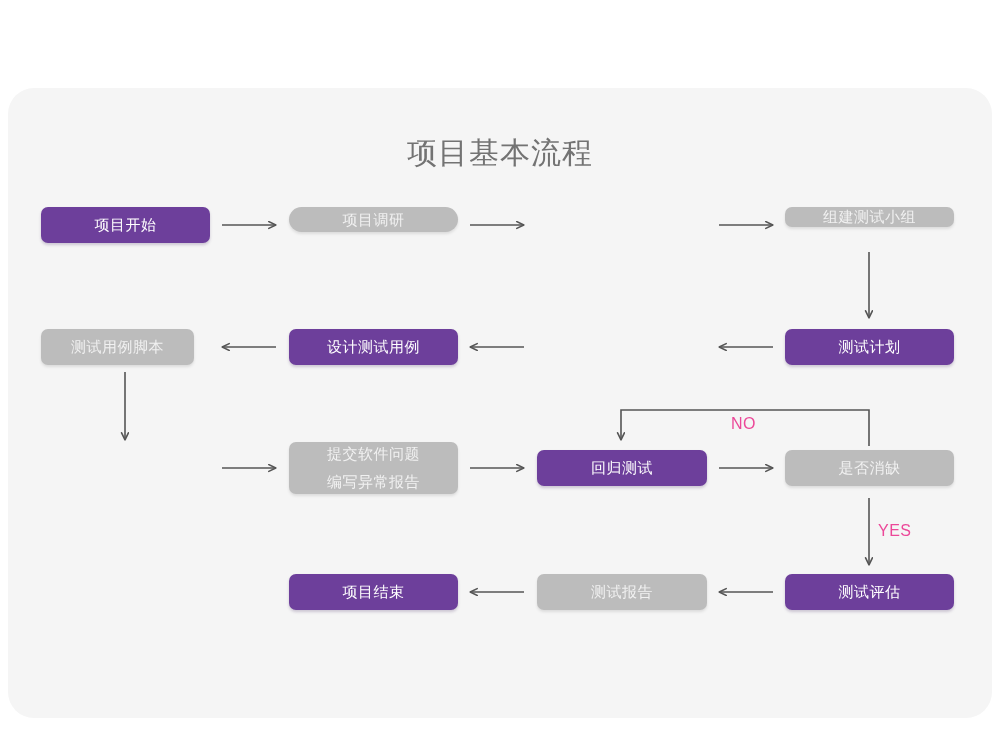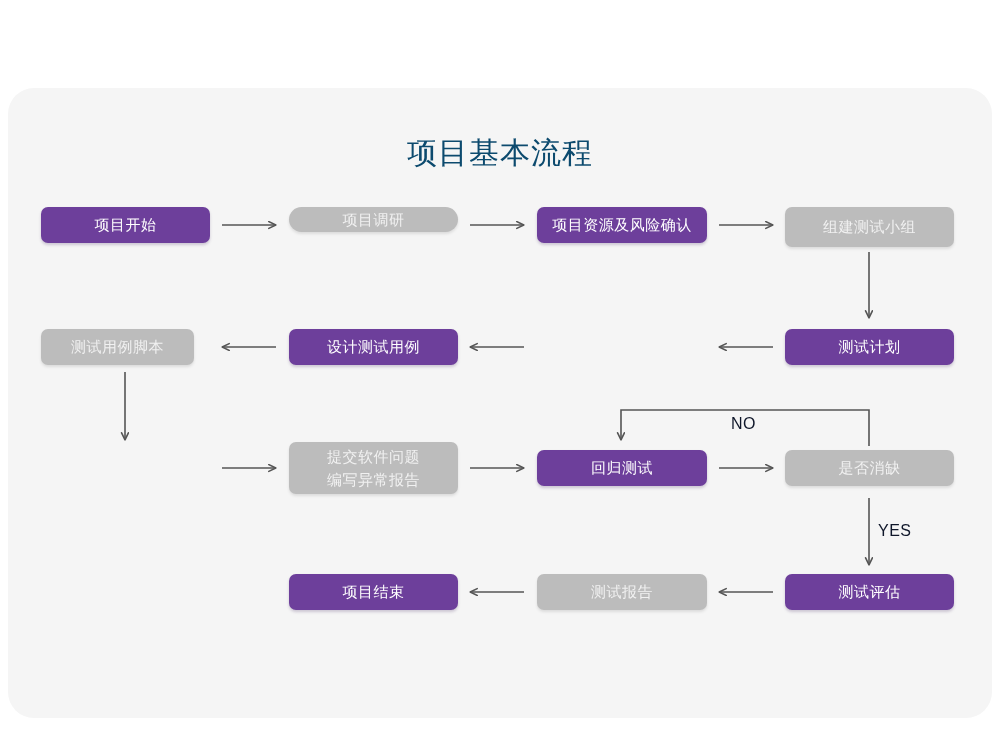"项目基本流程" #title { color: #0c4a6e -> #737373 }
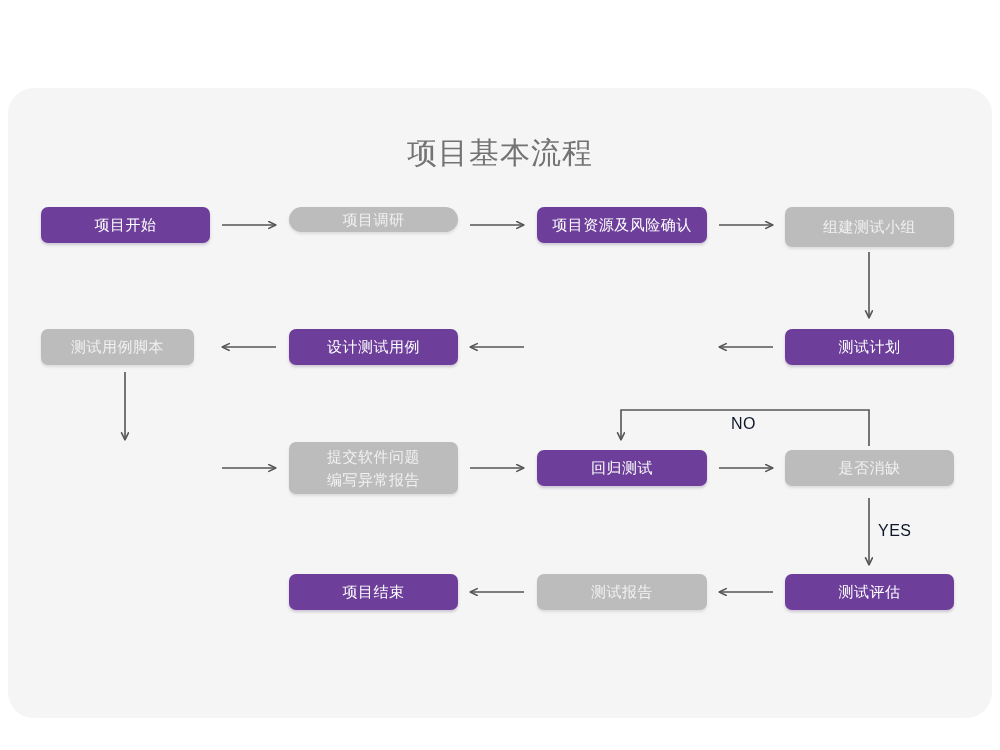"项目资源及风险确认" div.node { html: <div>项目资源及风险确认</div> -> none }
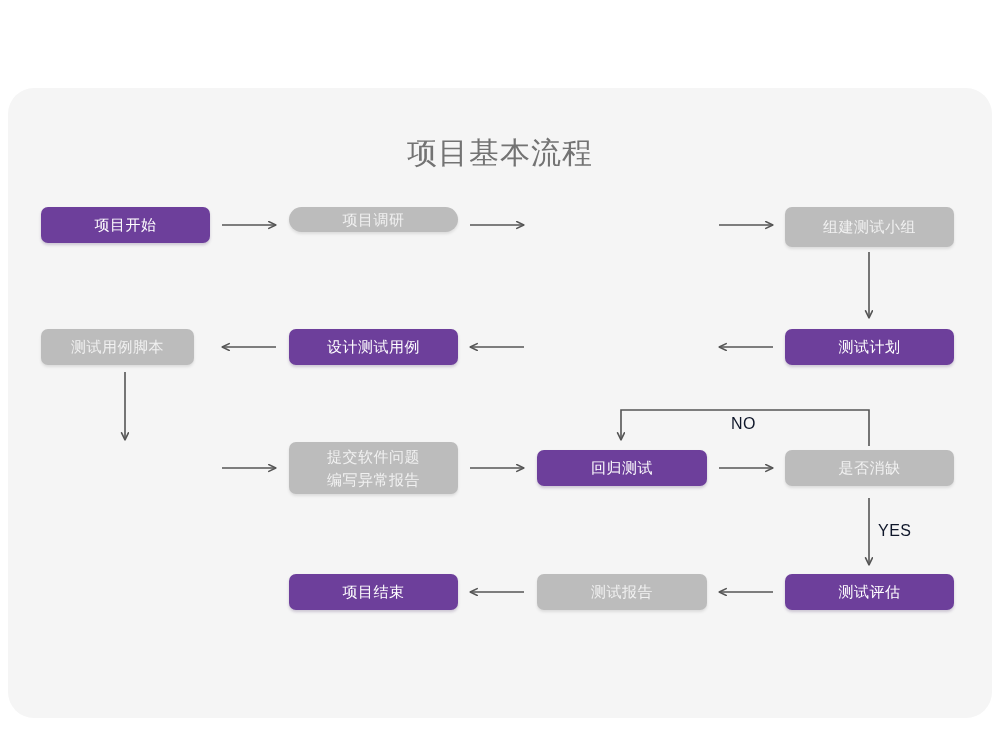"组建测试小组" div.node { height: 40px -> 20px }
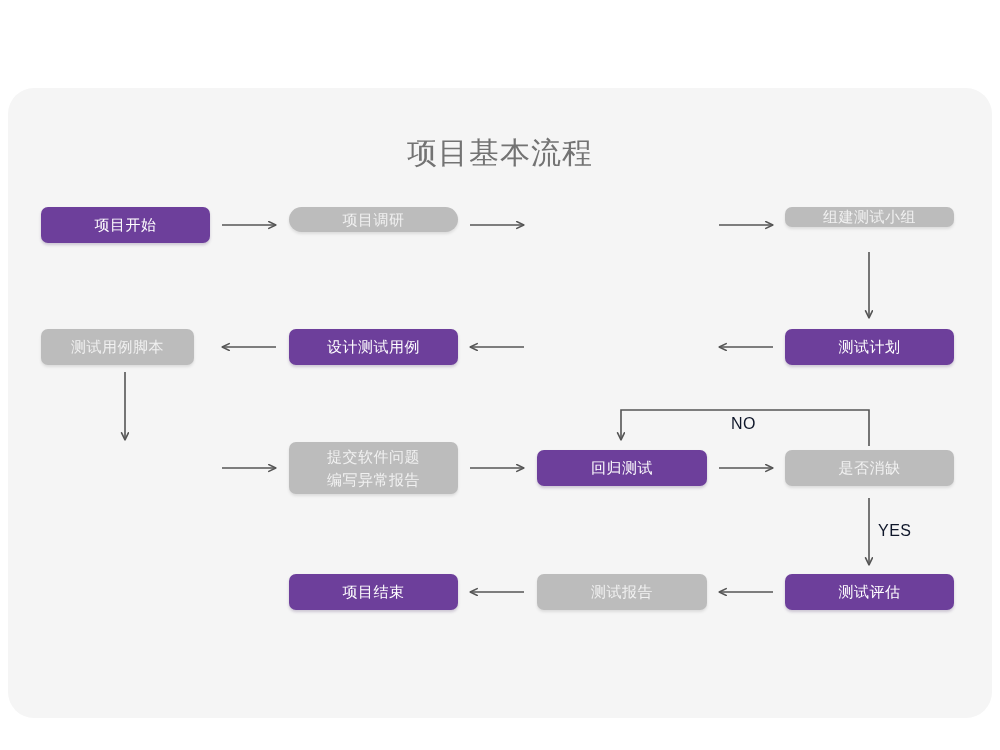"NO" .edge-label { color: #0f172a -> #ec4899 }
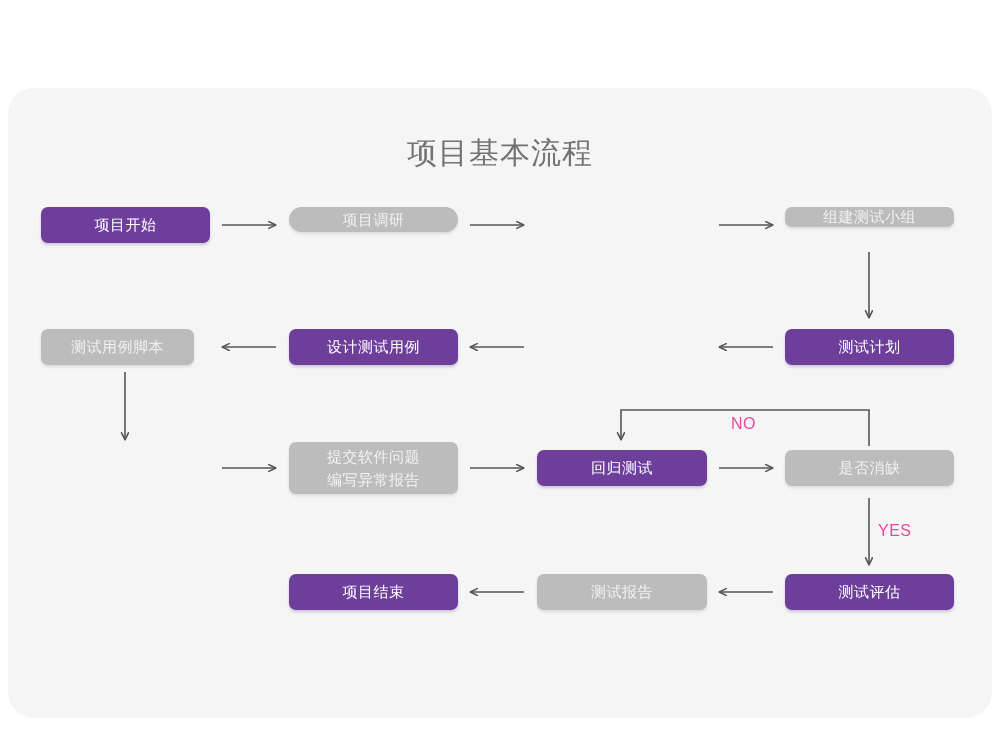"提交软件问题" div.node { line-height: 23px -> 28px }
